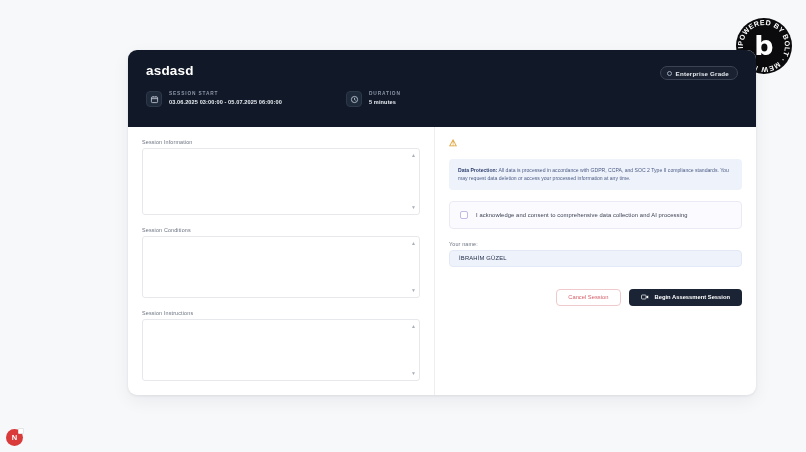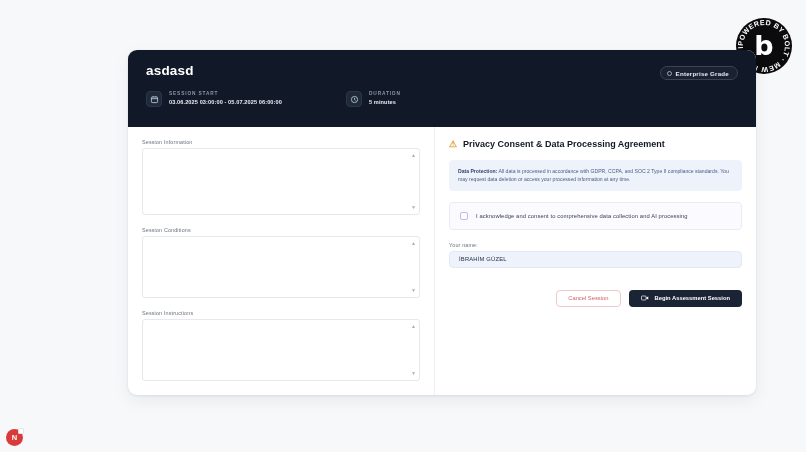"Privacy Consent & Data Processing" span { html: <span>Privacy Consent &amp; Data Processing Agreement</span> -> none }
